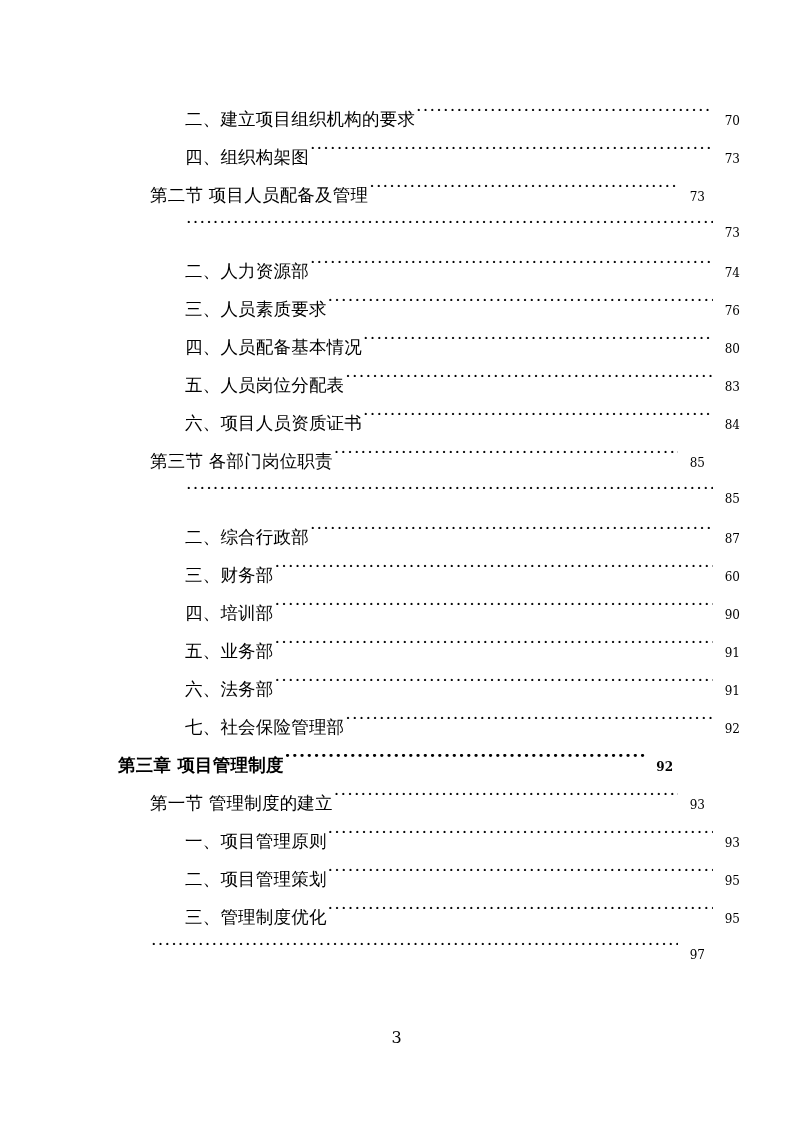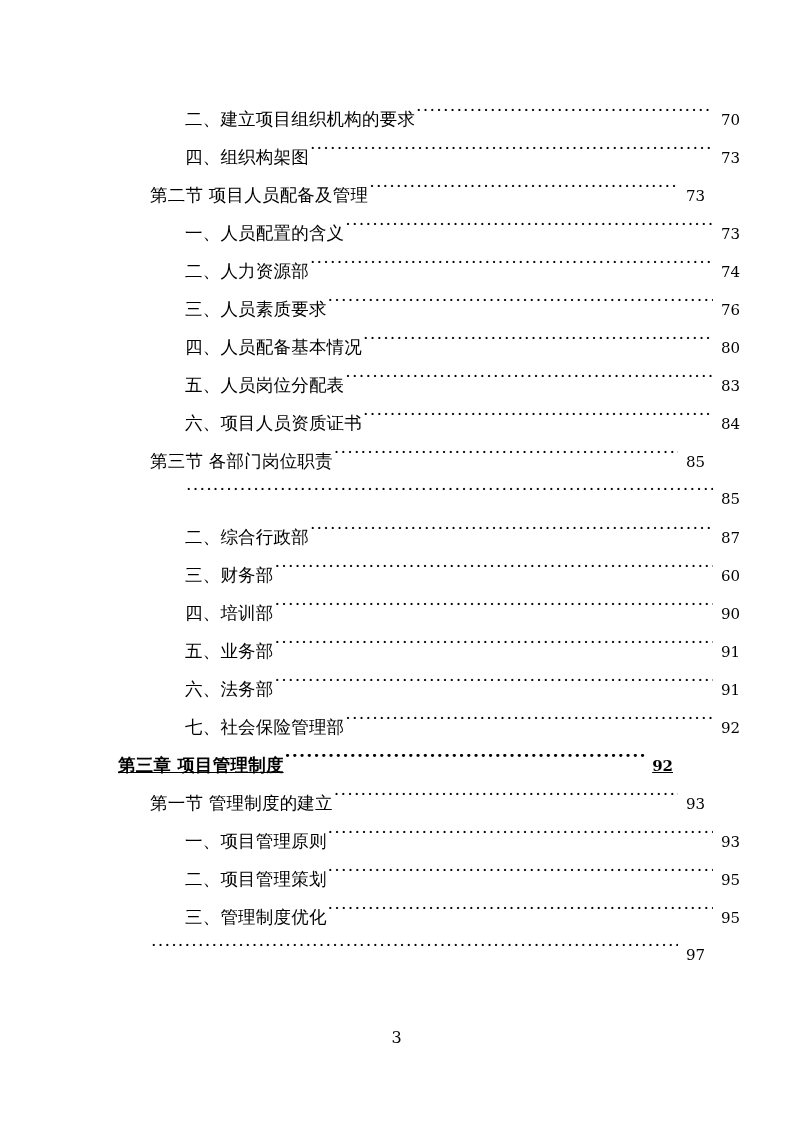"70" .toc-page { font-size: 15px -> 12px }
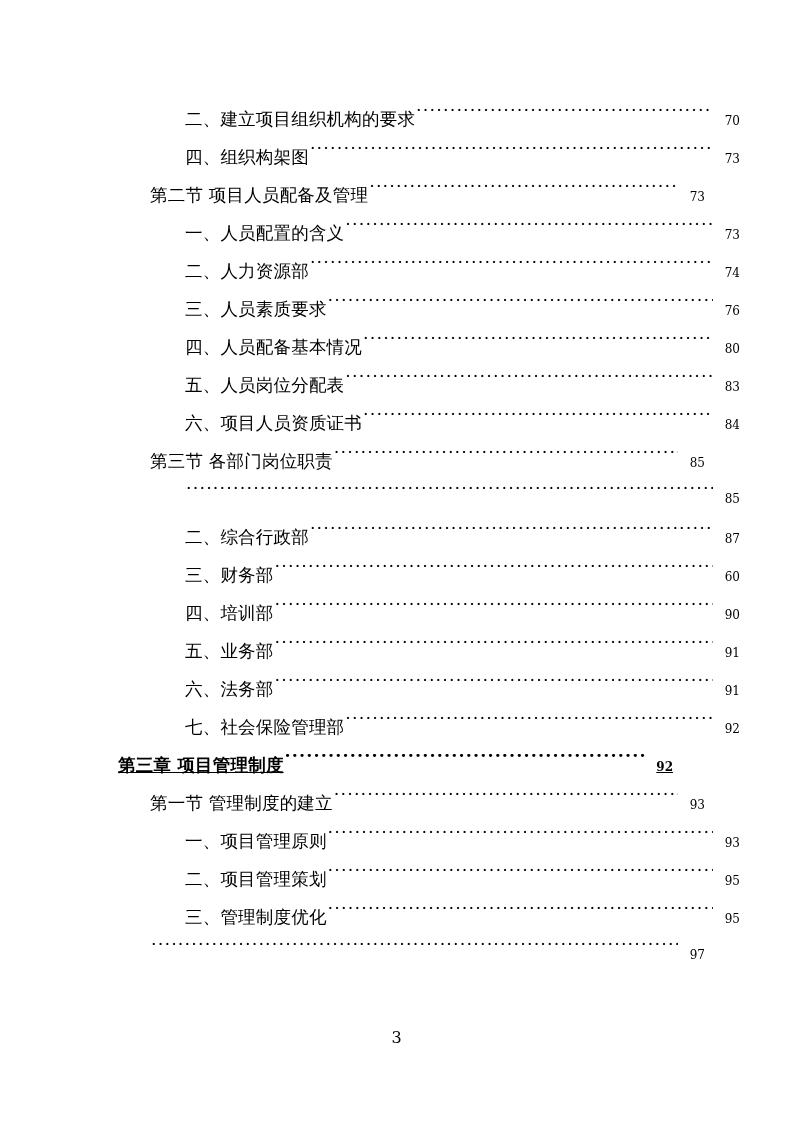"一、人员配置的含义" span.toc-title { html: <span>一、人员配置的含义</span> -> none }
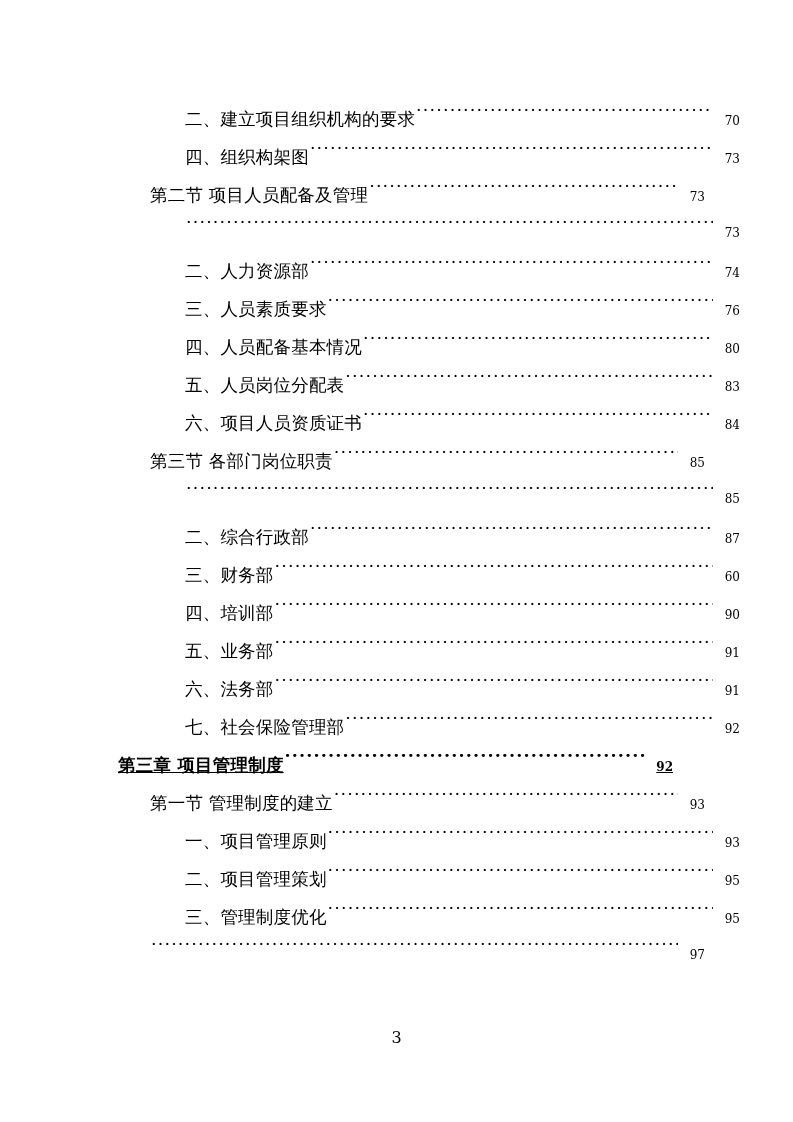"第三章 项目管理制度" .lvl-chapter { text-decoration: underline -> none }
